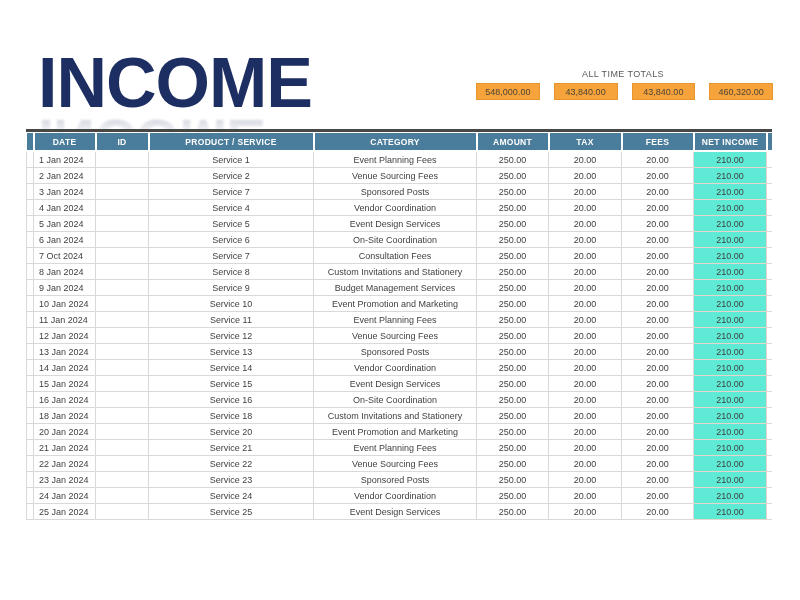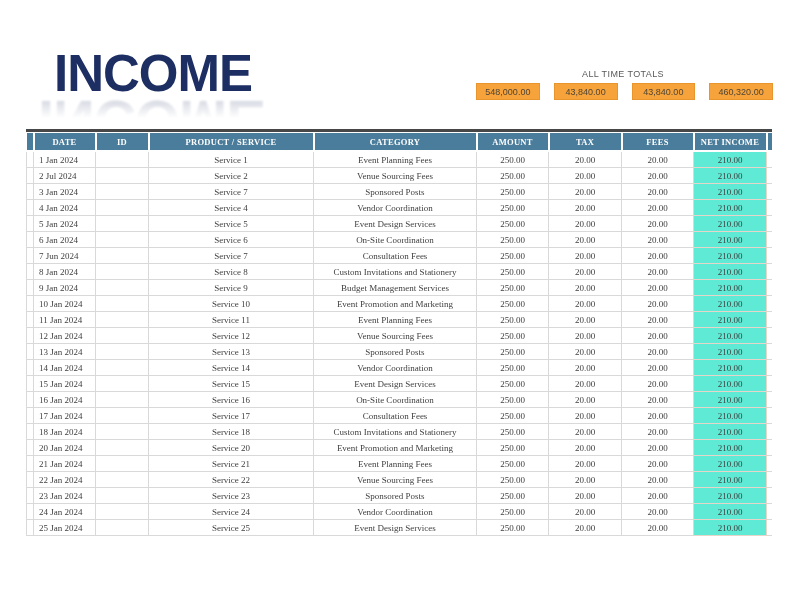"INCOME" .page-title { font-size: 51px -> 70px; margin-left: 16px -> none }
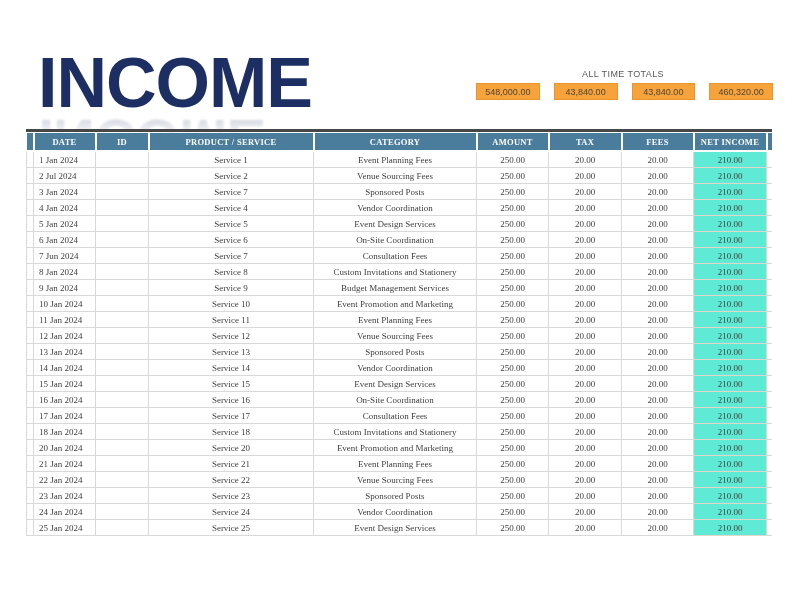"DATE" table { font-family: Liberation Serif, serif -> none }
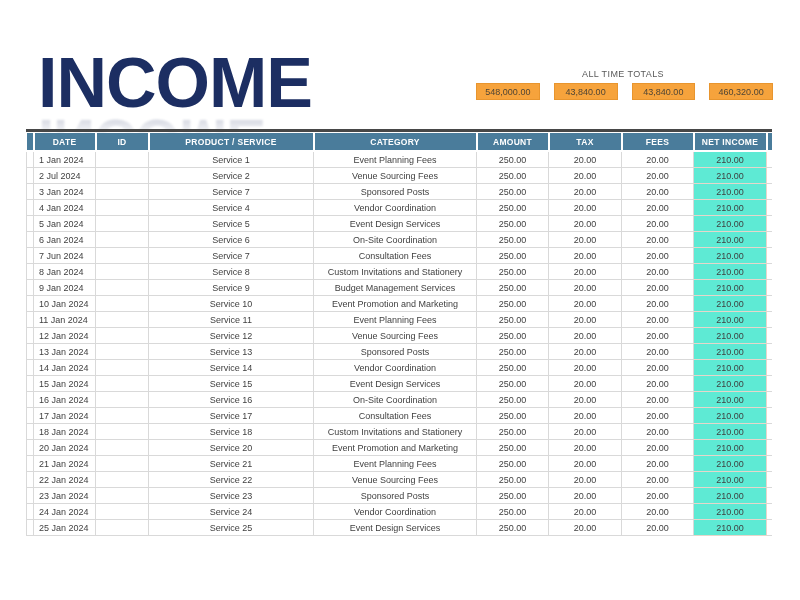"2 Jul 2024" td.cell-date { text: Jul -> Jan }
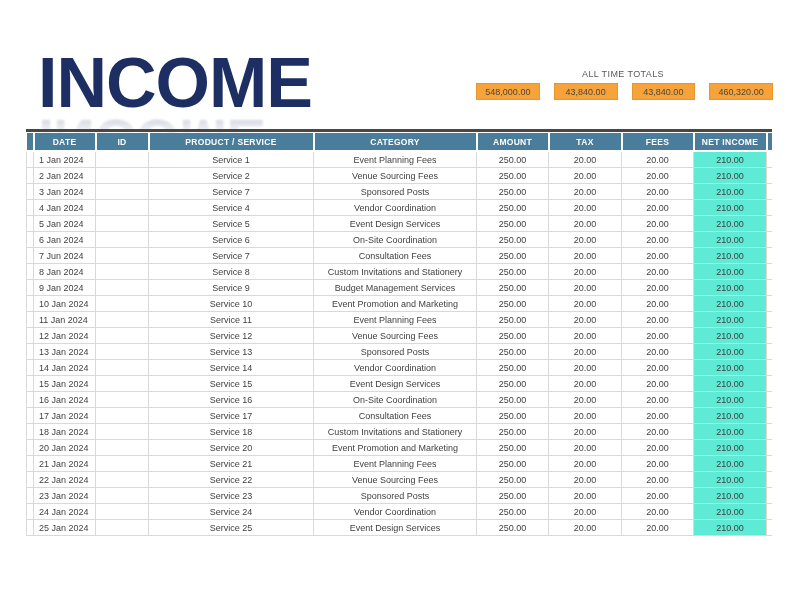"7 Jun 2024" td.cell-date { text: Jun -> Oct }
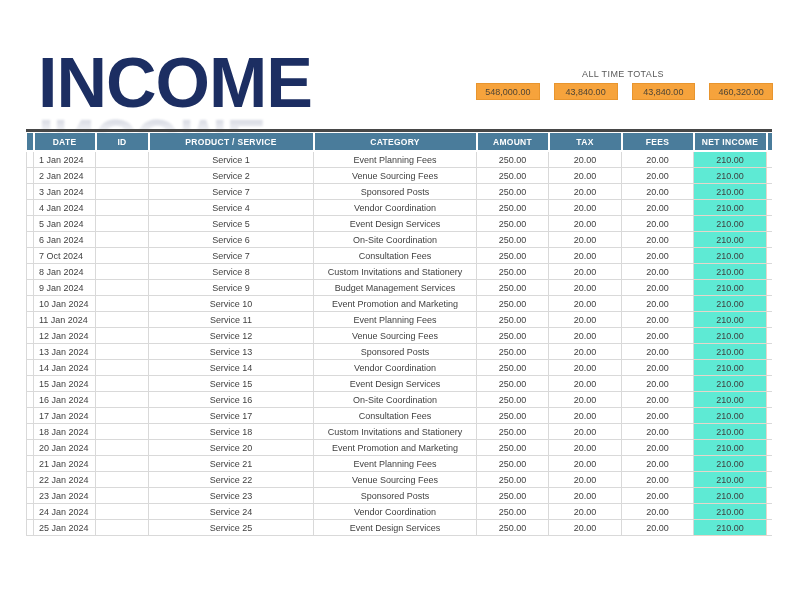"17 Jan 2024" tr { html: <tr> <td></td> <td>17 Jan 2024</td> <td></td> <td>Service 17</td> <td>Consultation Fees</td> <td>250.00</td> <td>20.00</td> <td>20.00</td> <td>210.00</td> <td></td> </tr> -> none }
